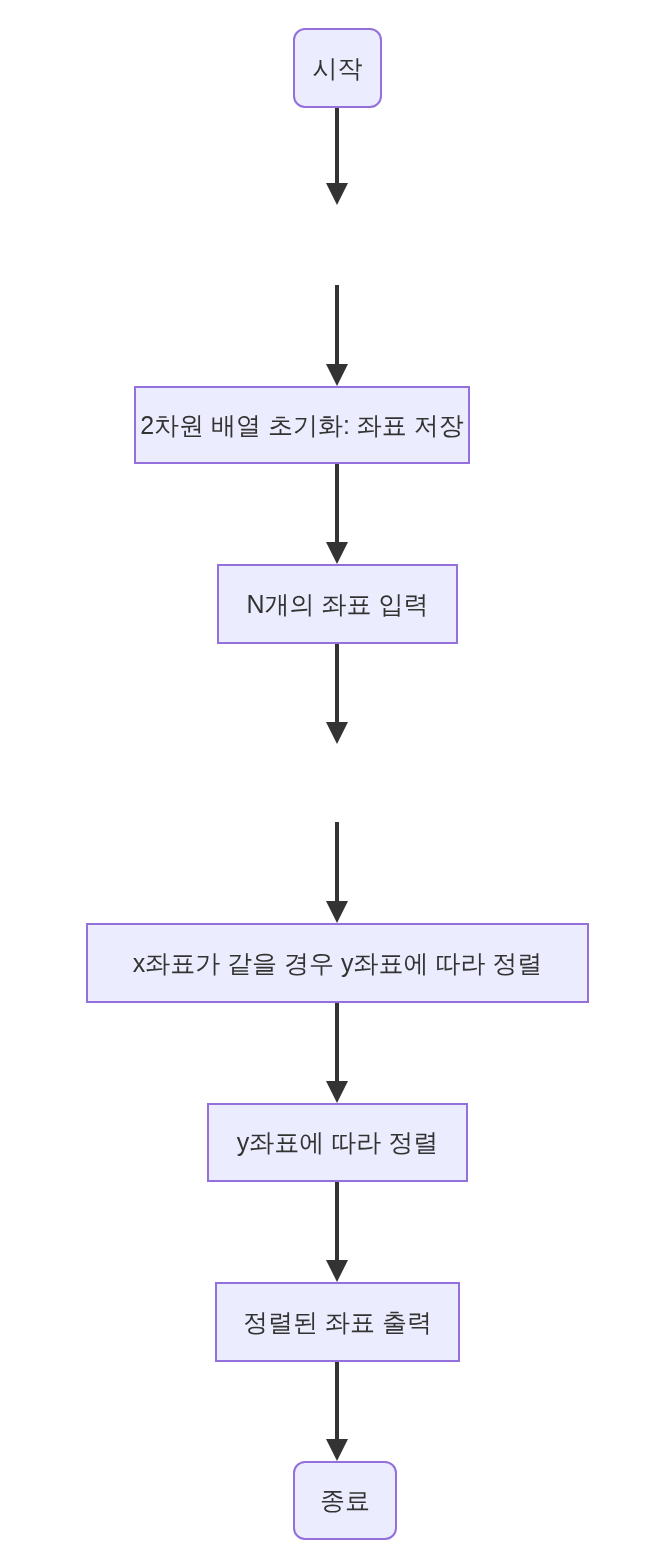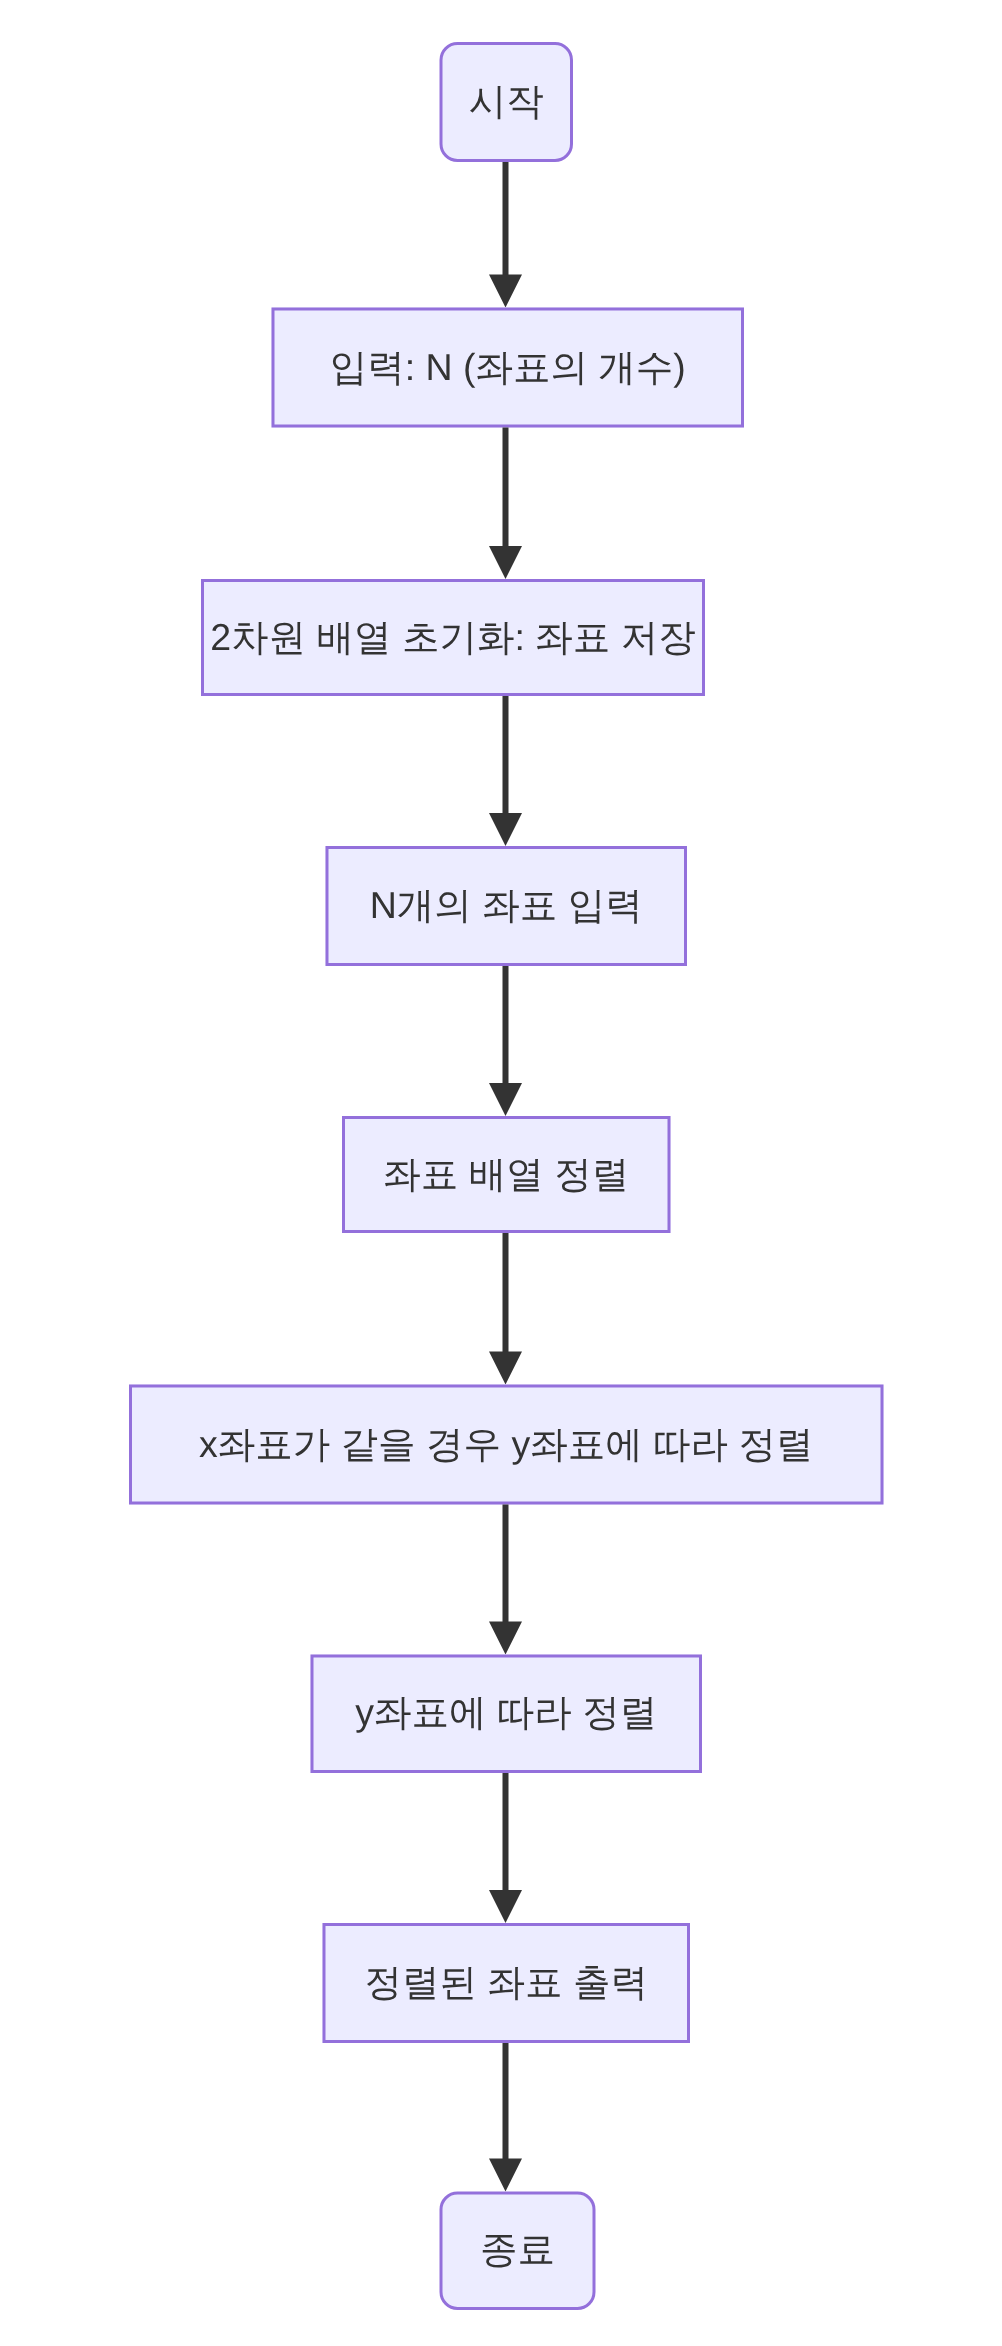"입력: N (좌표의 개수)" div.node { html: <div> <span>입력: N (좌표의 개수)</span> </div> -> none }
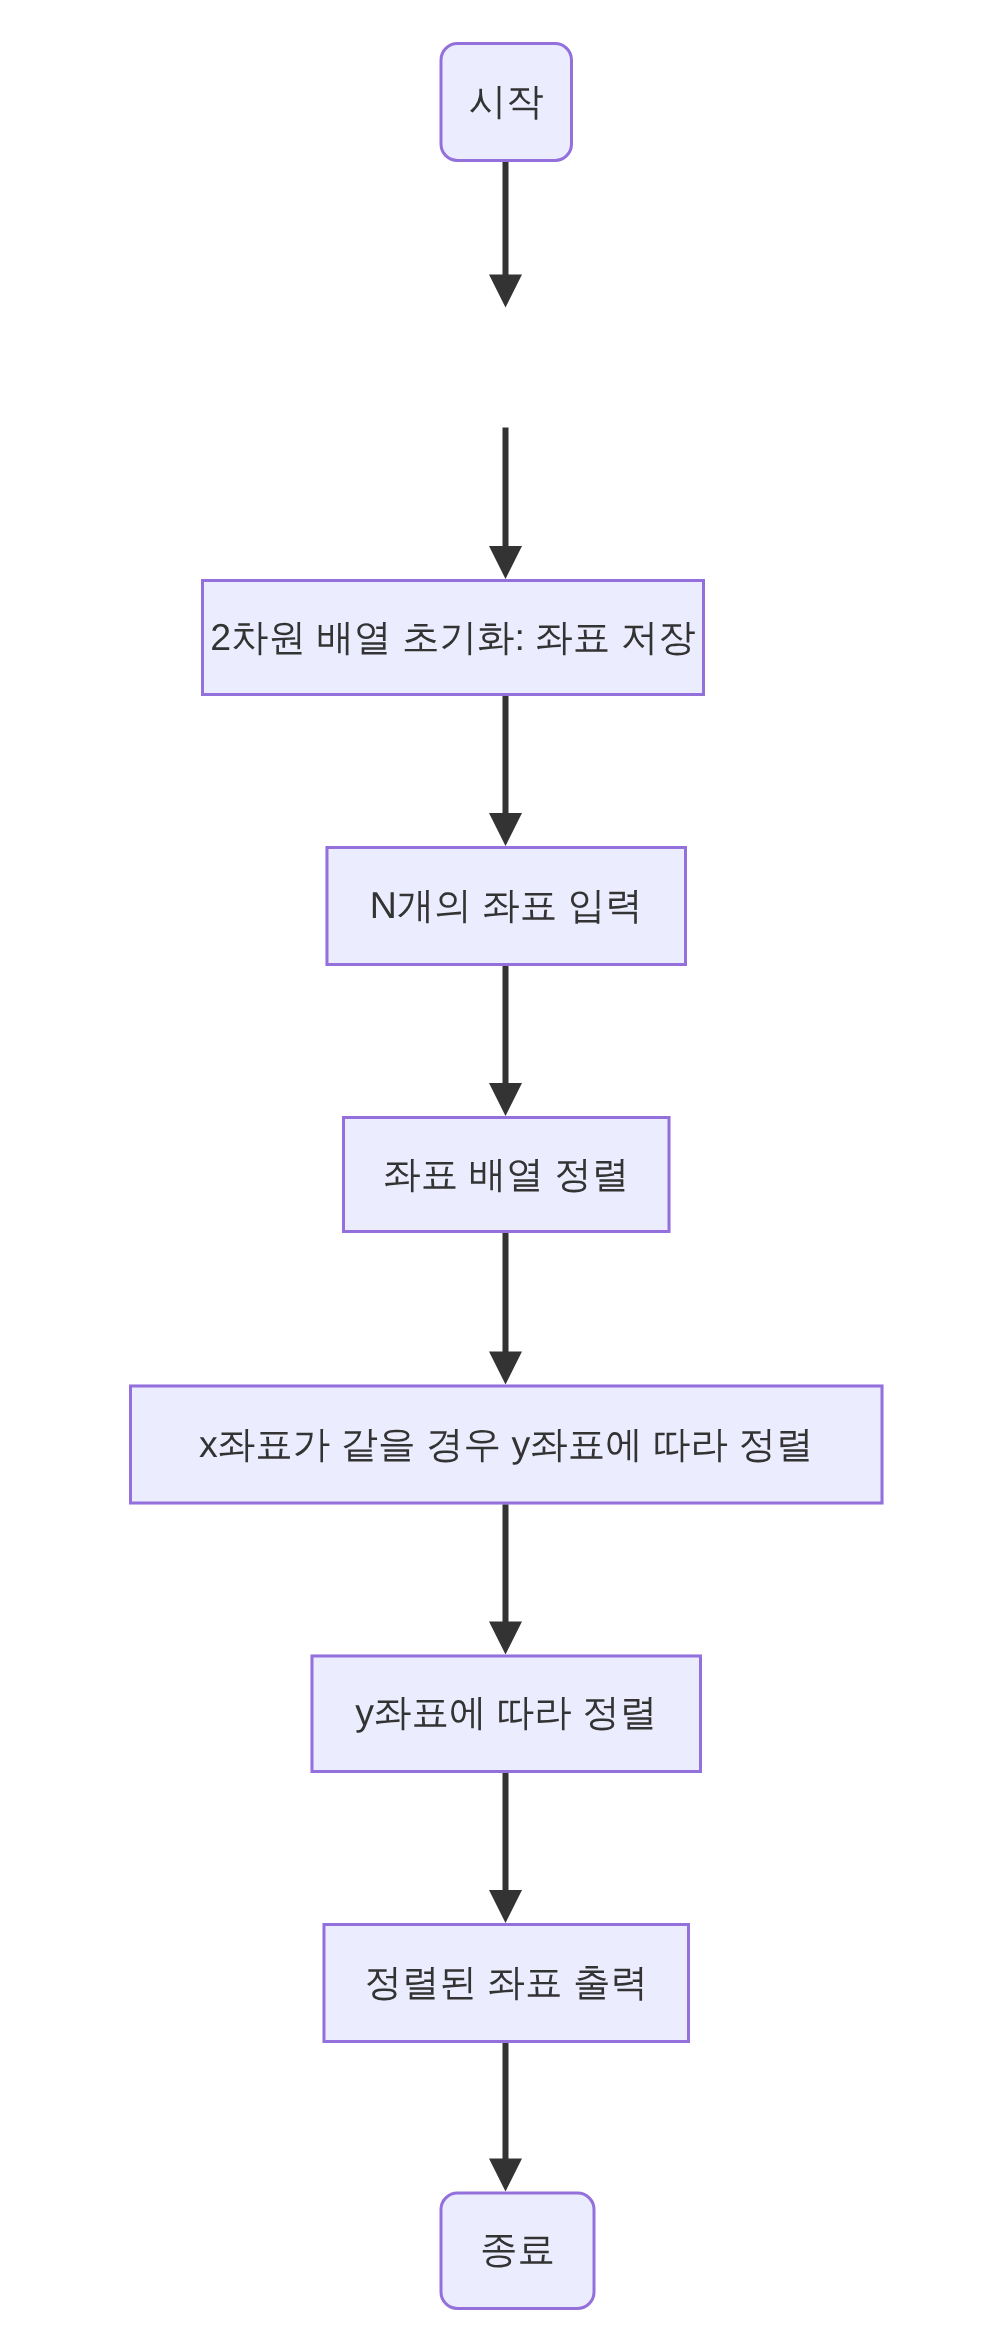"좌표 배열 정렬" div.node { html: <div> <span>좌표 배열 정렬</span> </div> -> none }
